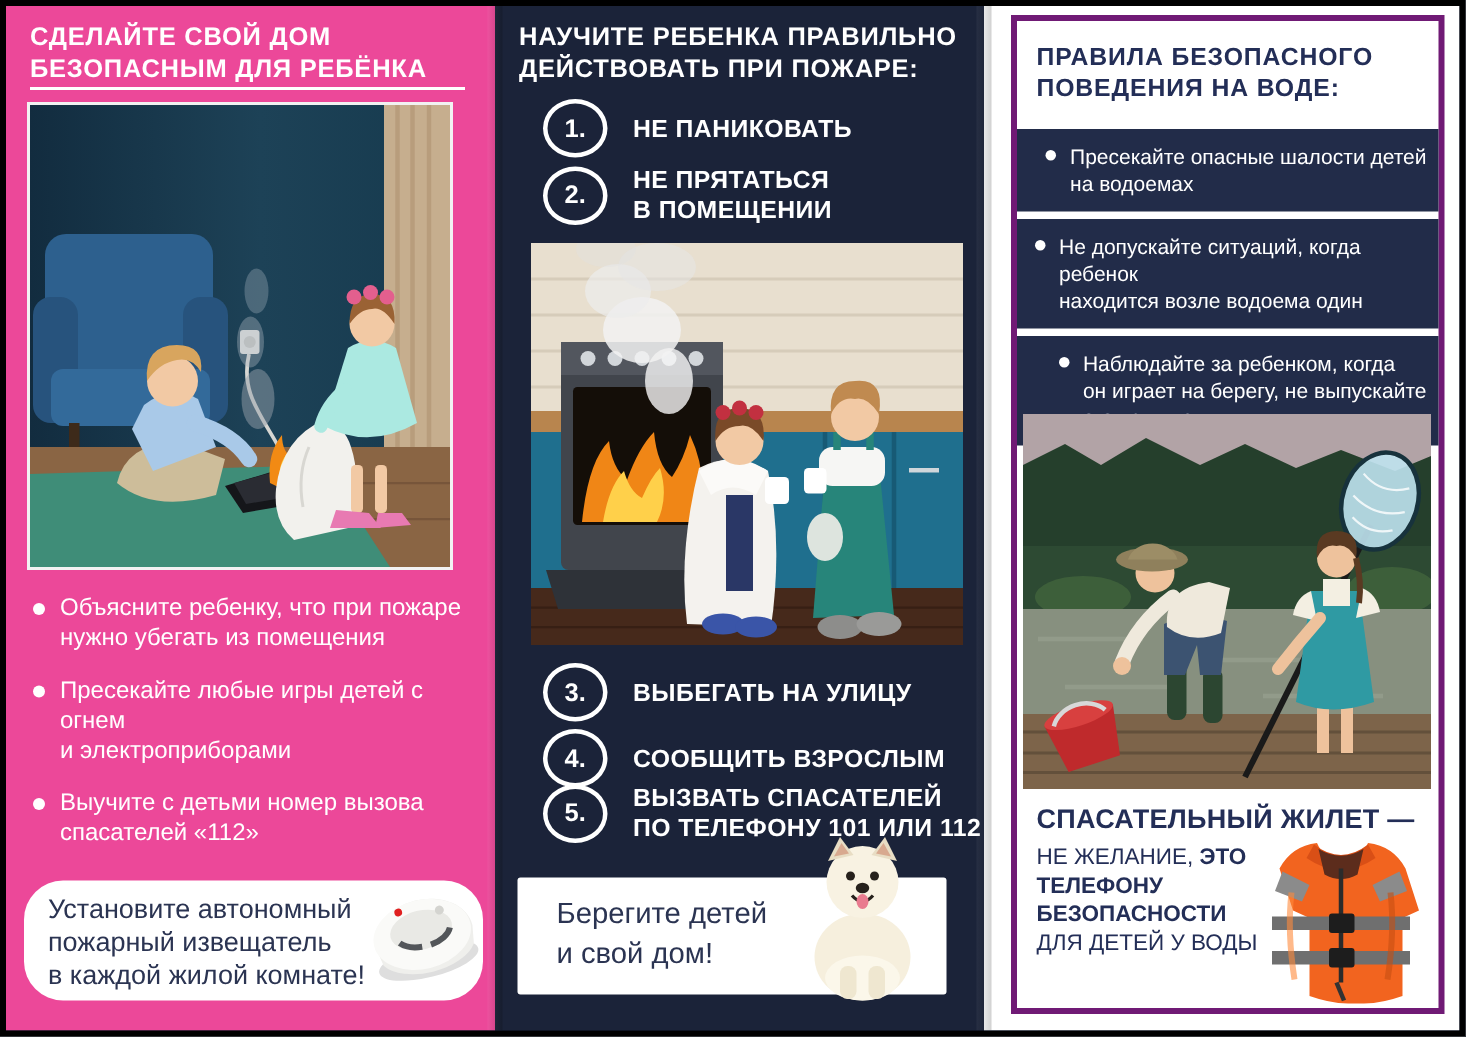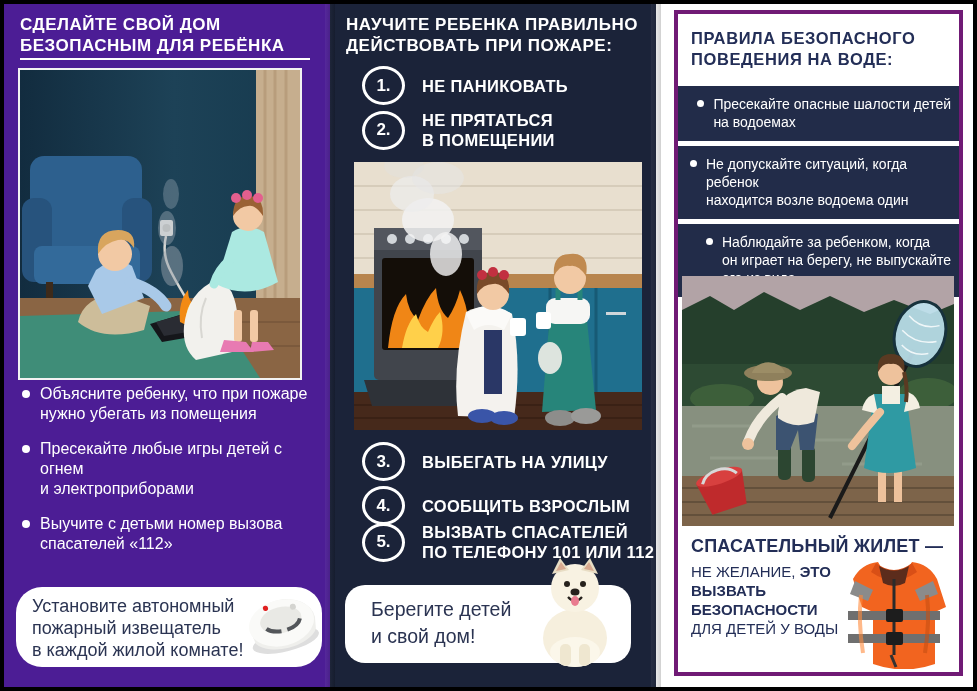"СДЕЛАЙТЕ СВОЙ ДОМ" .col-left { background: #4c1d95 -> #ec4899 }
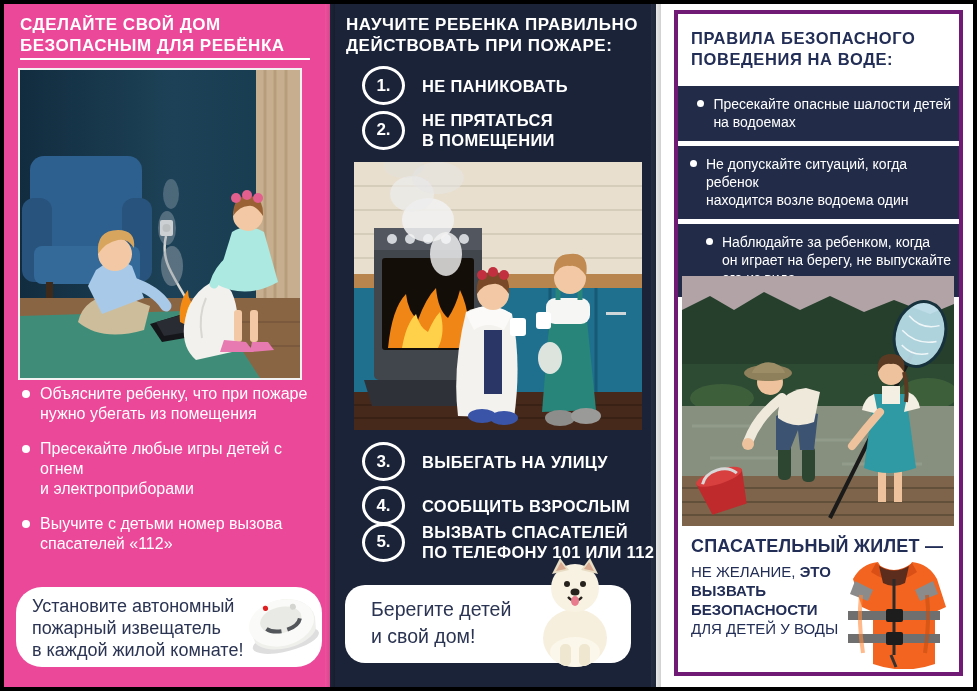"Объясните ребенку, что при пожаре" div.bullet-list { top: 380px -> 392px }
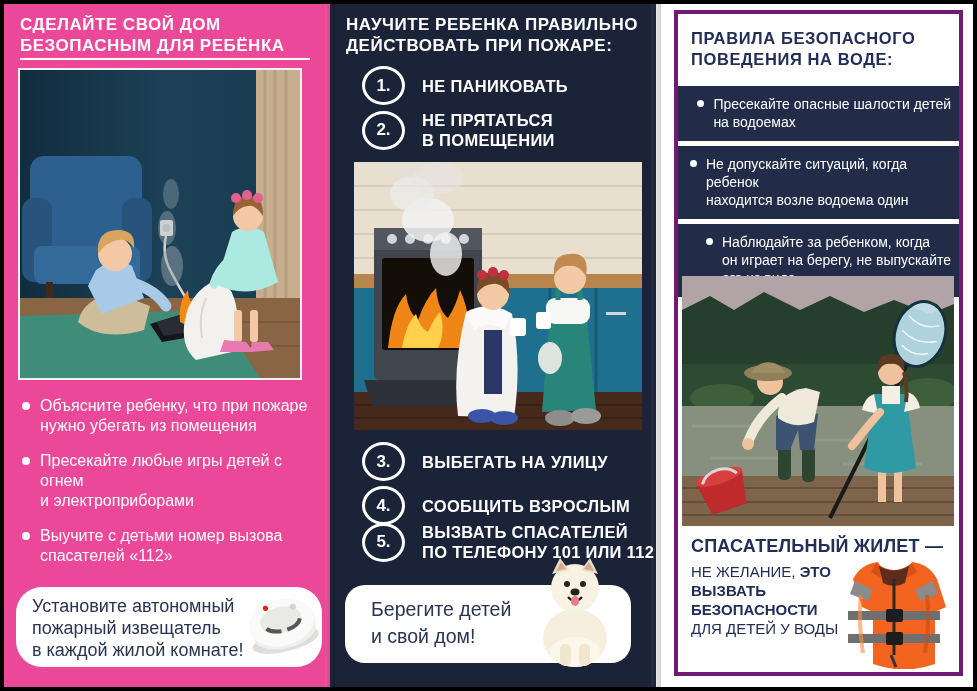"ВЫЗВАТЬ" div.vn-line { text: ВЫЗВАТЬ -> ТЕЛЕФОНУ }
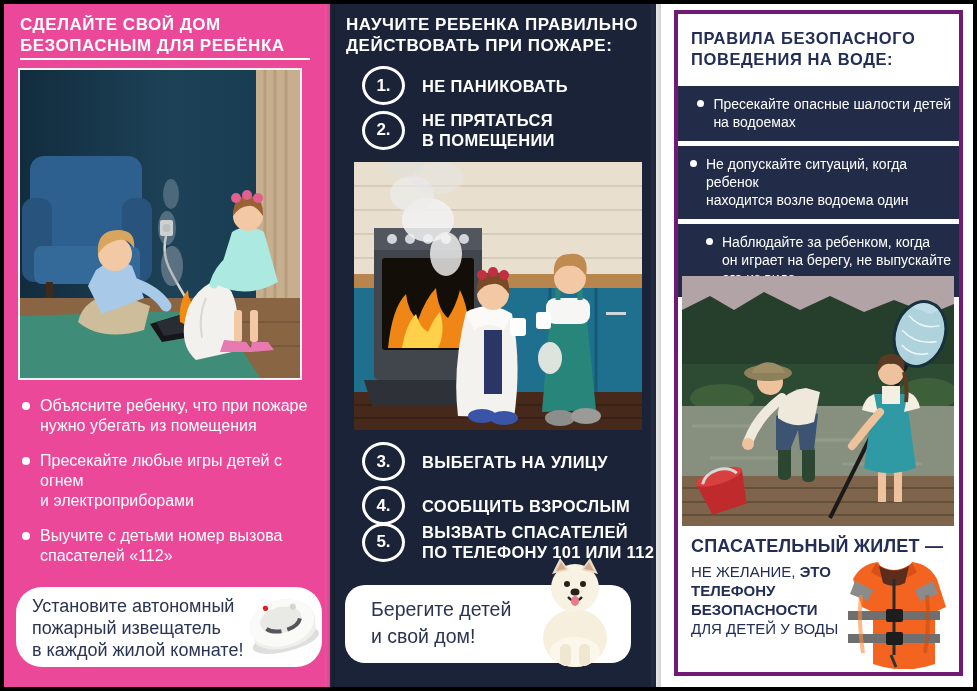"Берегите детей" div.callout { border-radius: 20px -> 2px }
